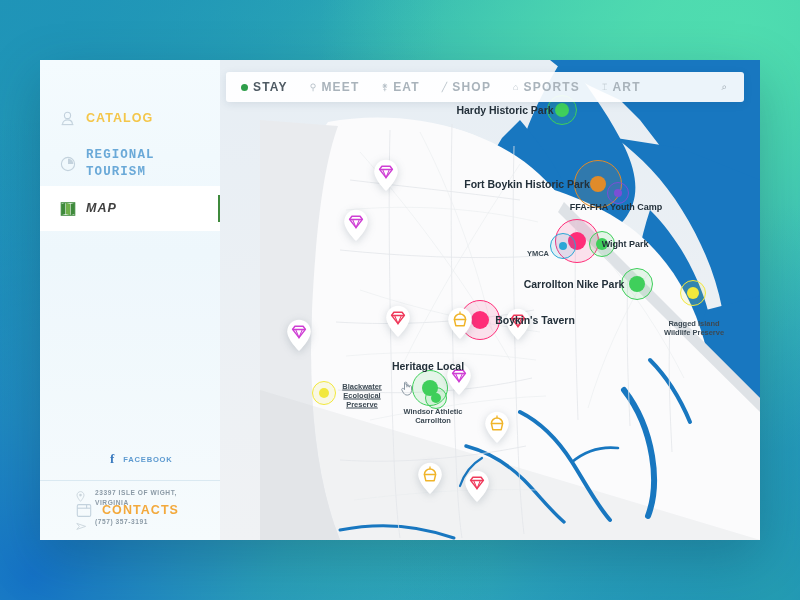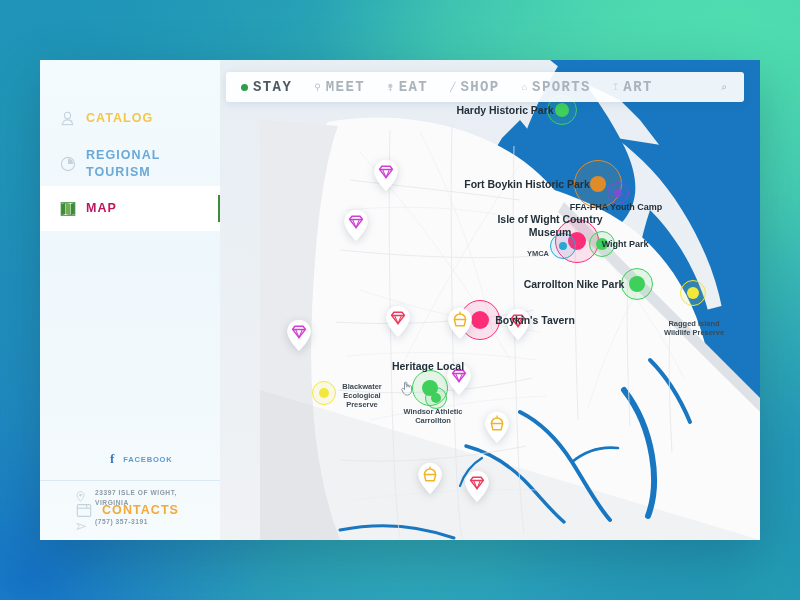"STAY" .flbl { font-family: Liberation Mono, monospace -> none; font-size: 14px -> 12px }
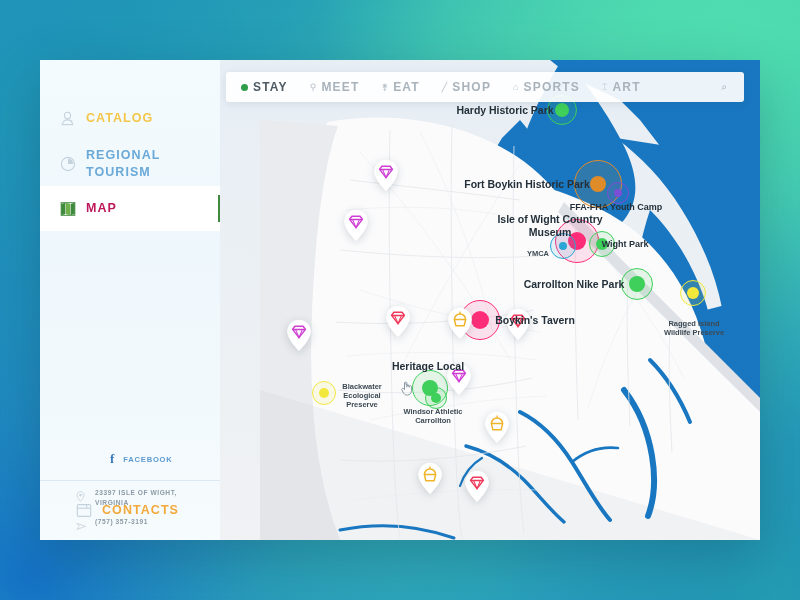"REGIONAL" .nav-item.tourism .nav-lbl { font-family: none -> Liberation Mono, monospace }
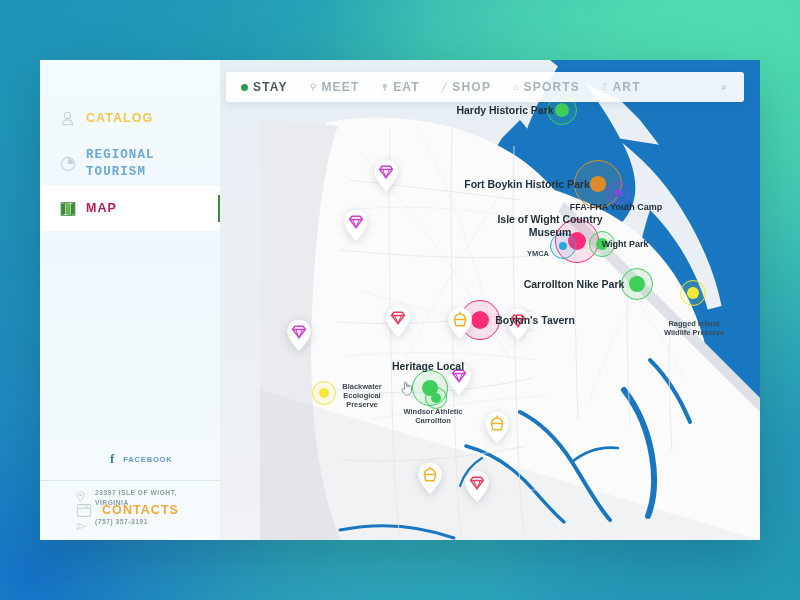"MAP" .nav-item.map .nav-lbl { color: #be185d -> #404040; font-style: none -> italic }
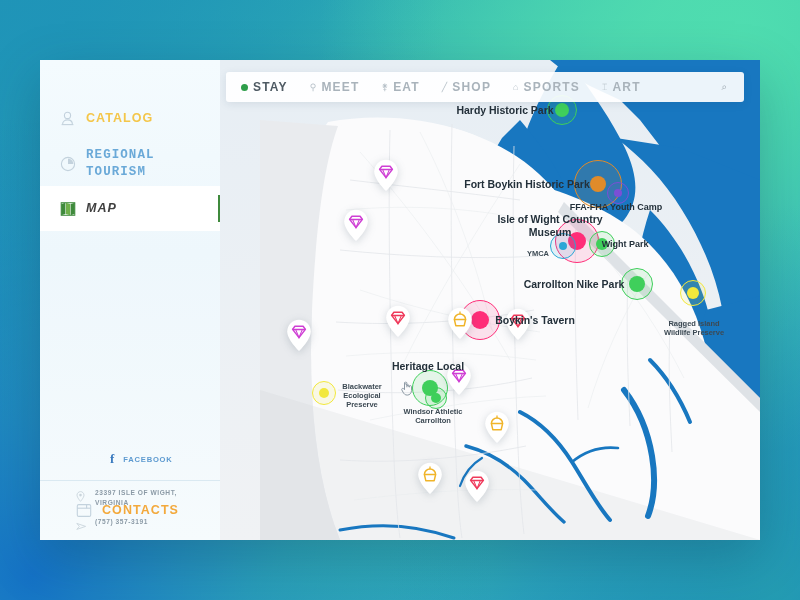"Isle of Wight Country" div.lbl { html: <div>Isle of Wight Country Museum</div> -> none }
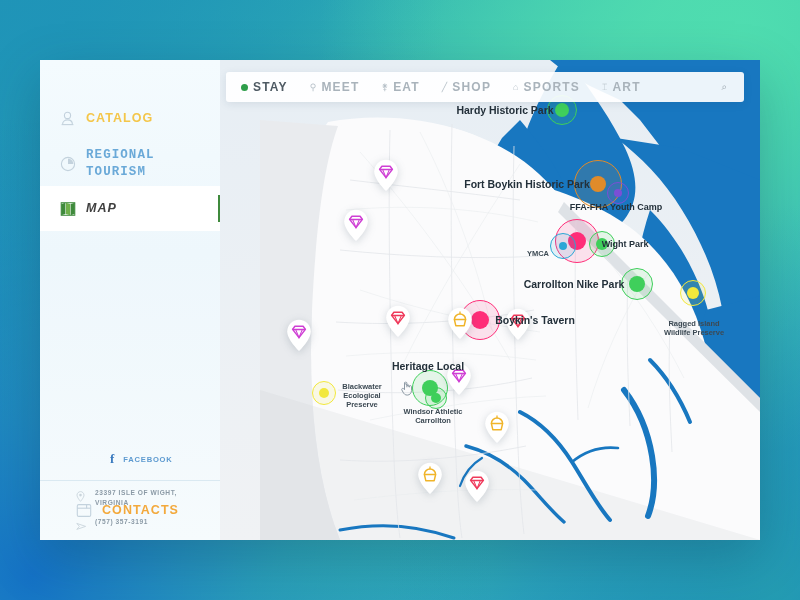"Blackwater" div.lbl { text-decoration: none -> underline }
